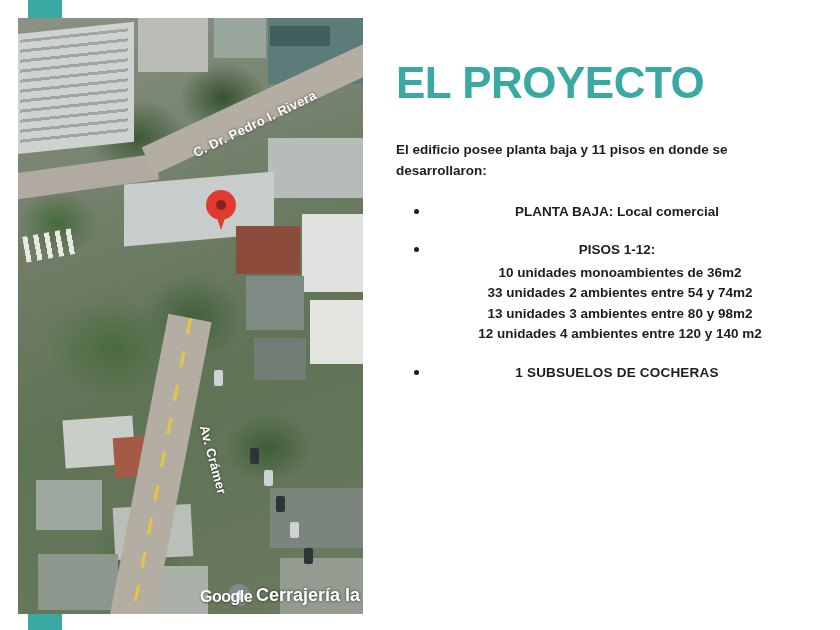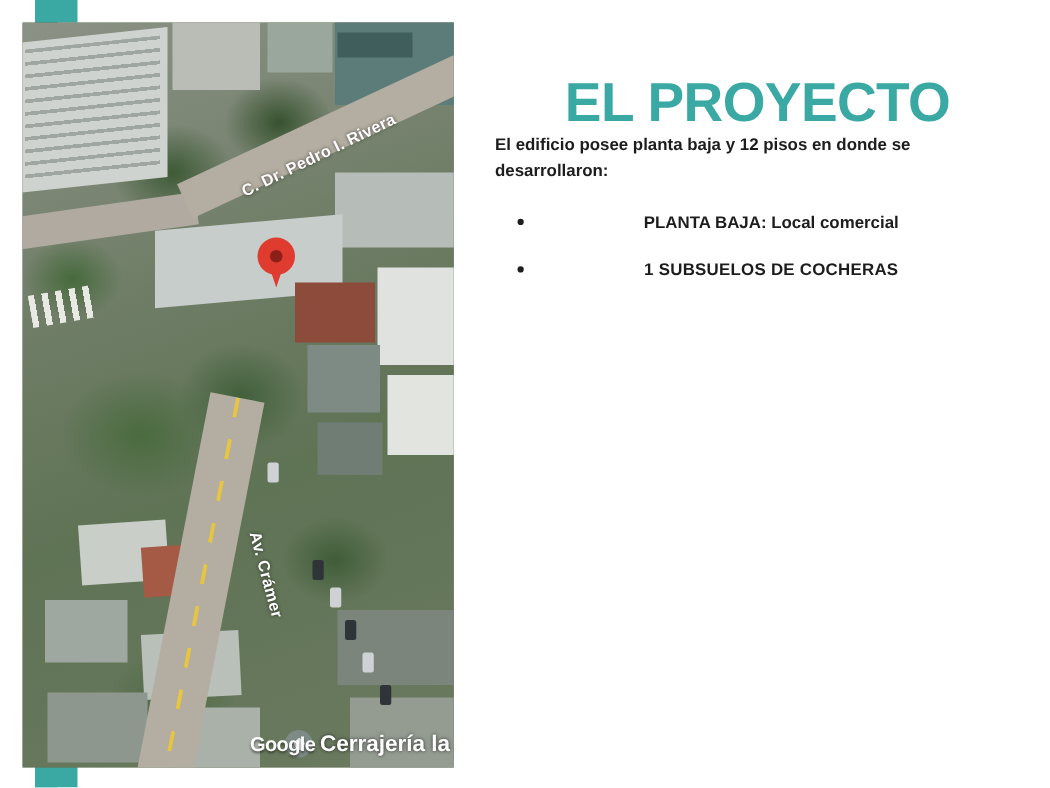"EL PROYECTO" .title { margin-bottom: none -> 34px; text-align: center -> none }
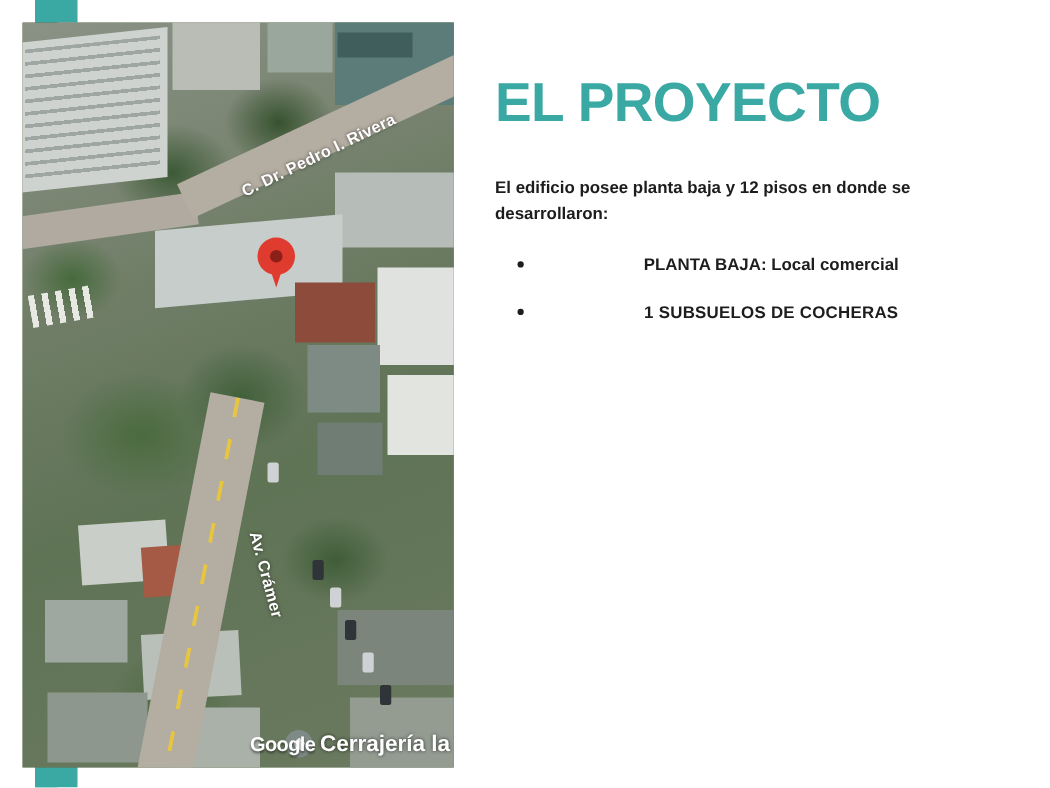"El edificio posee planta baja" div.intro { text: 12 -> 11 }
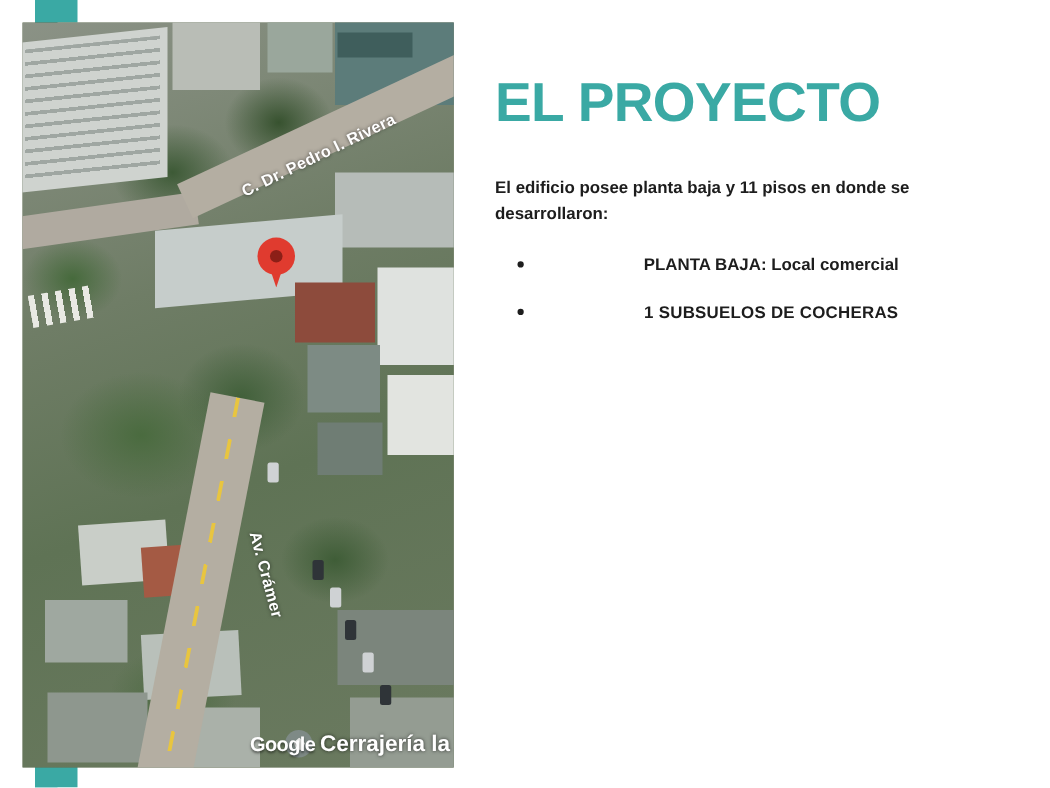"PISOS 1-12:" li { html: none -> <li> <span>PISOS 1-12:</span> <div> <div>10 unidades monoambientes de 36m2</div> <div>33 unidades 2 ambientes entre 54 y 74m2</div> <div>13 unidades 3 ambientes entre 80 y 98m2</div> <div>12 unidades 4 ambientes entre 120 y 140 m2</div> </div> </li> }
